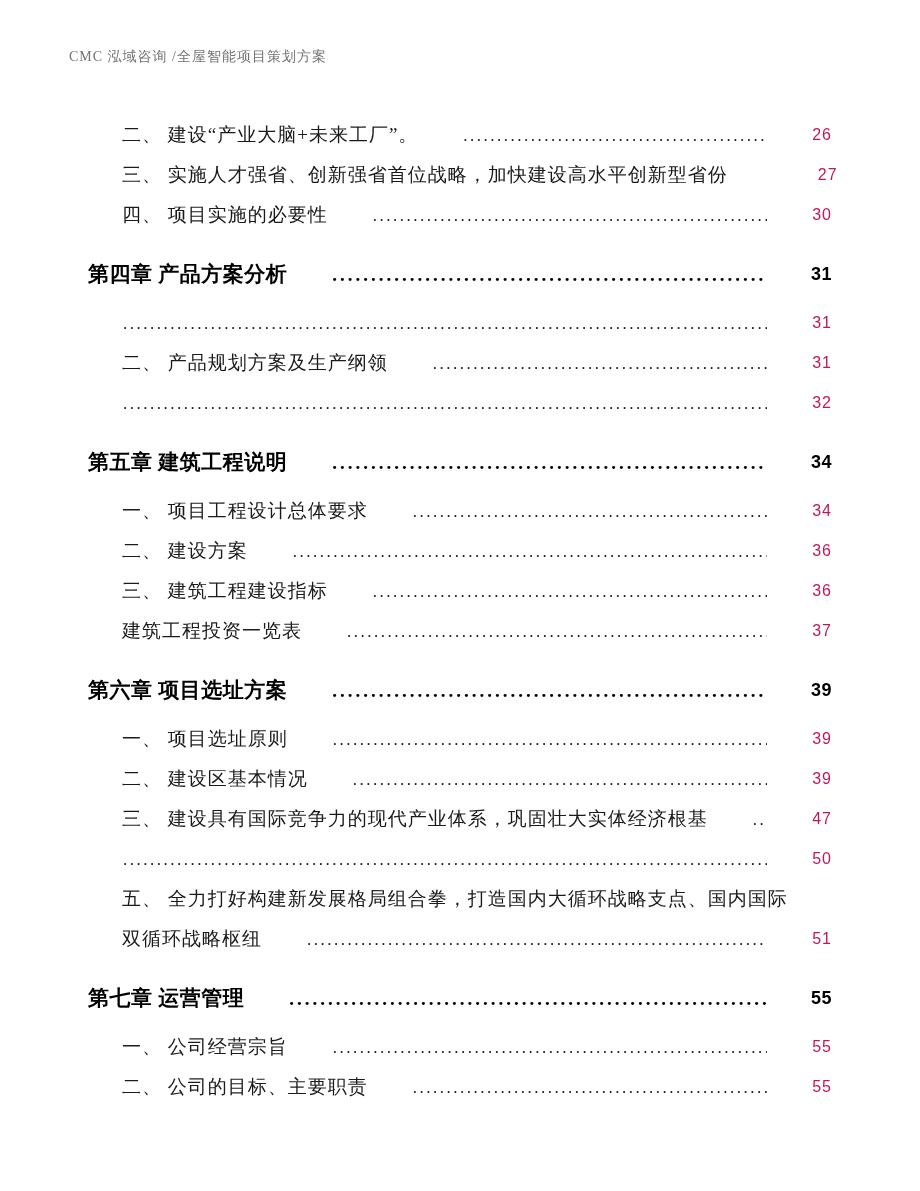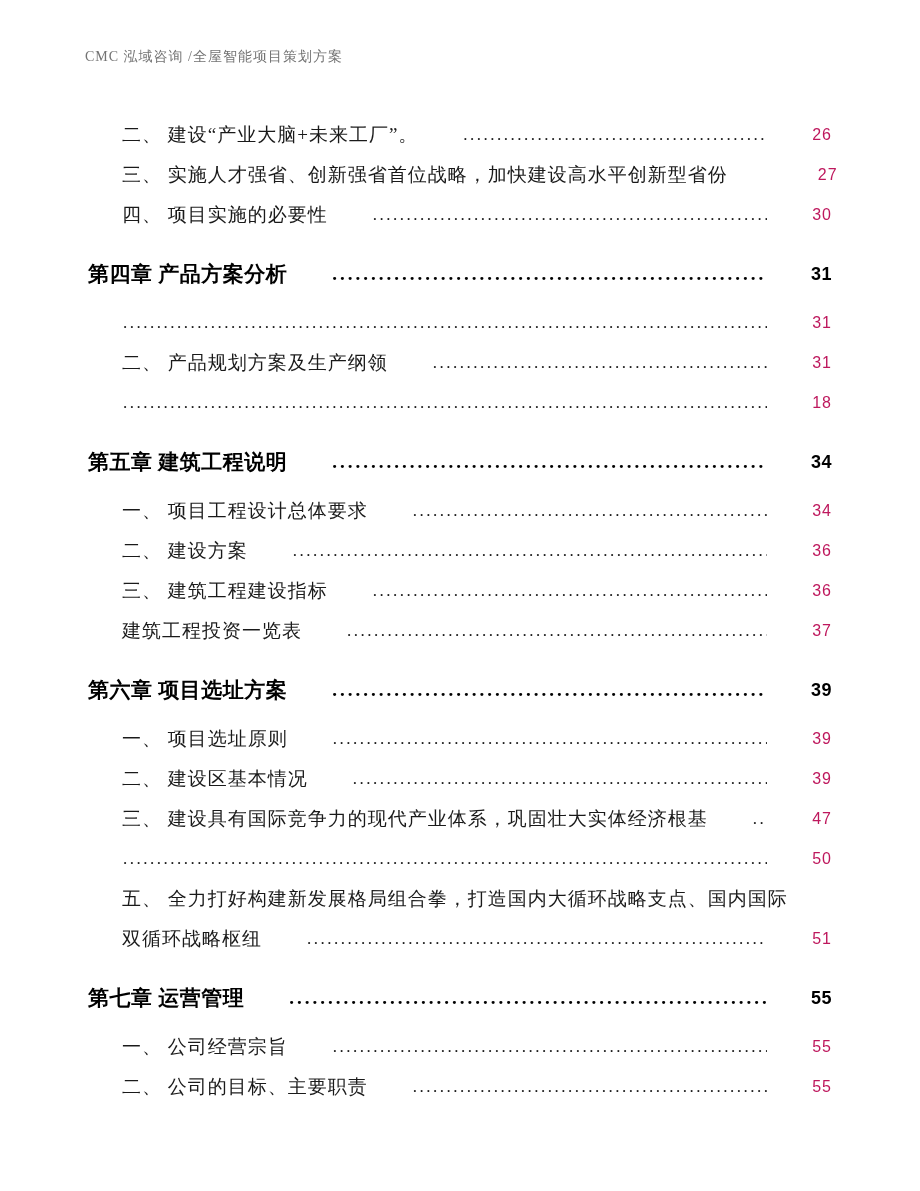"CMC 泓域咨询 /全屋智能项目策划方案" .page-header { left: 85px -> 69px }
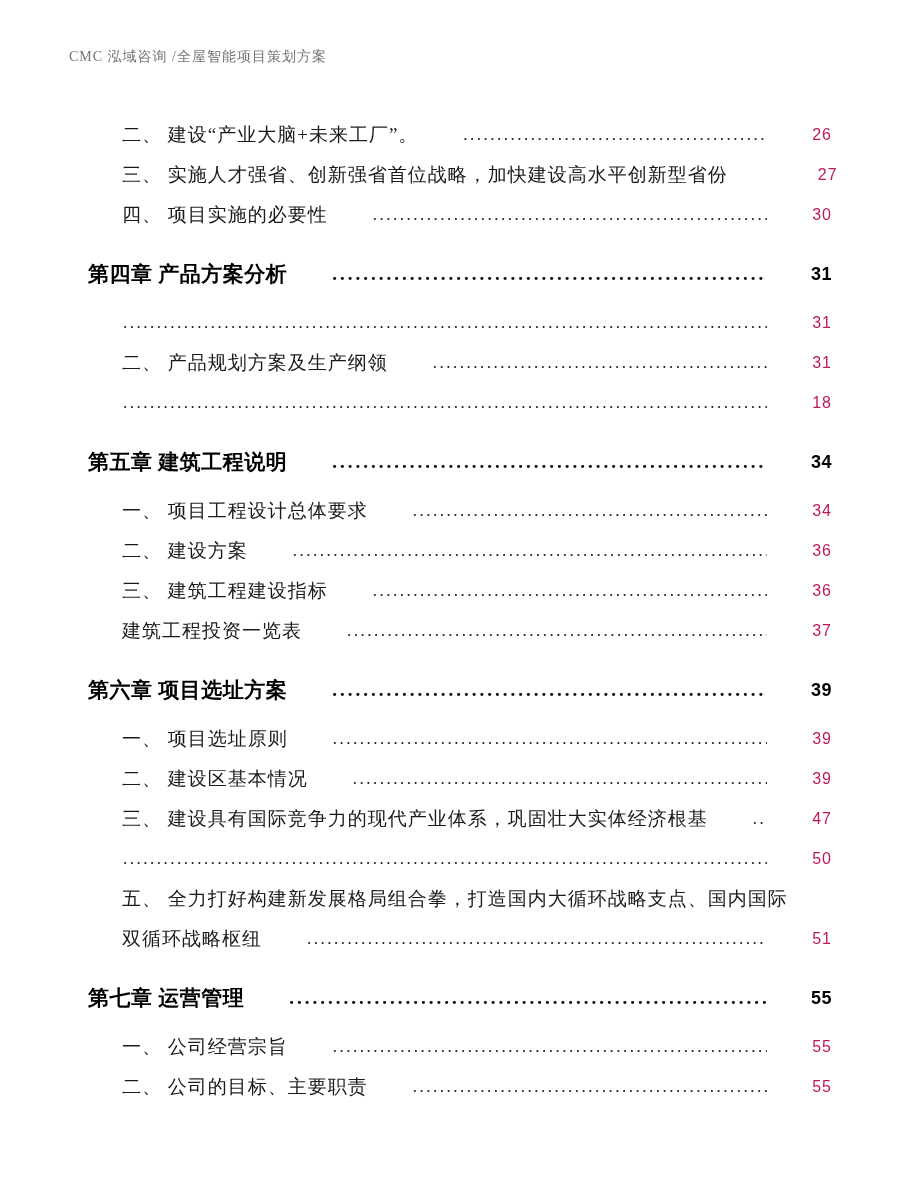"二、 建设“产业大脑+未来工厂”。" .toc-row { align-items: flex-end -> center }
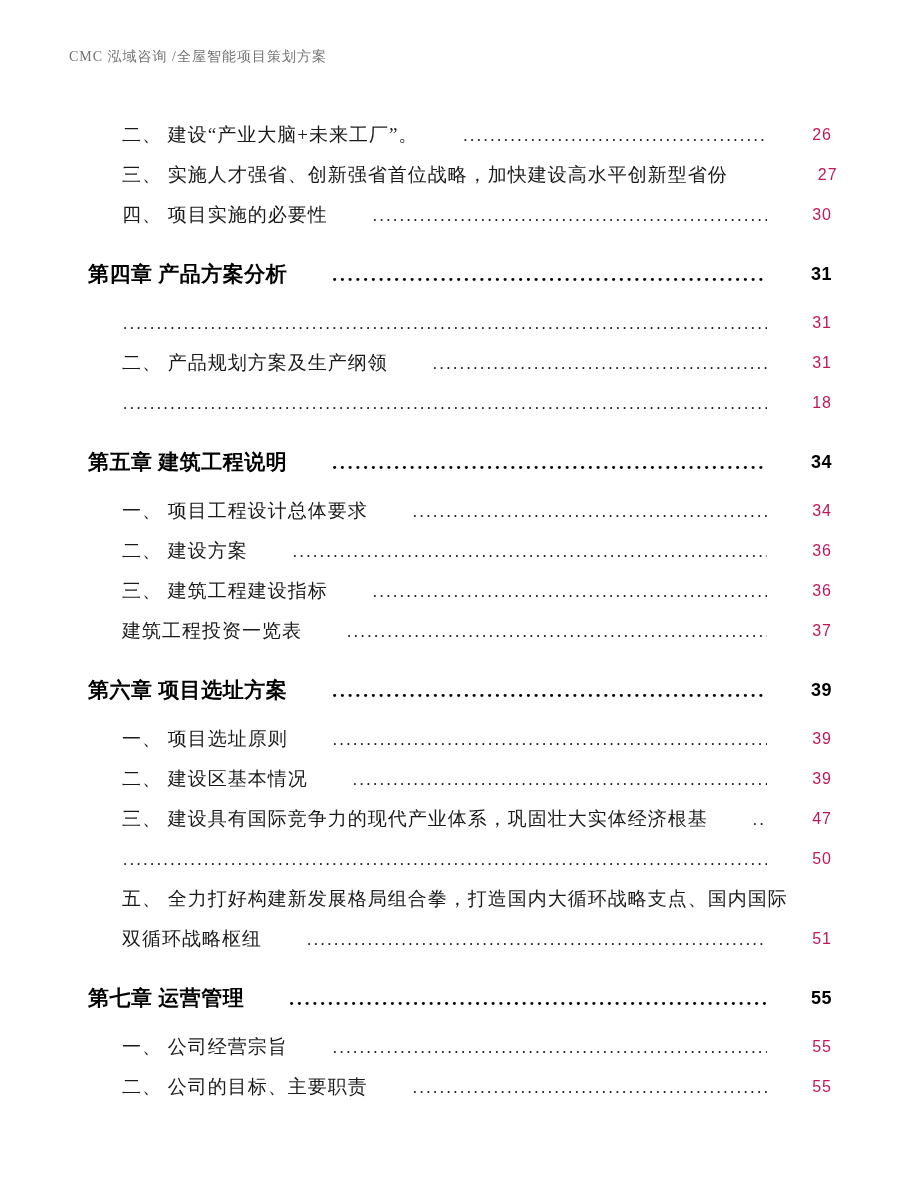"18" span.pg { text: 18 -> 32 }
